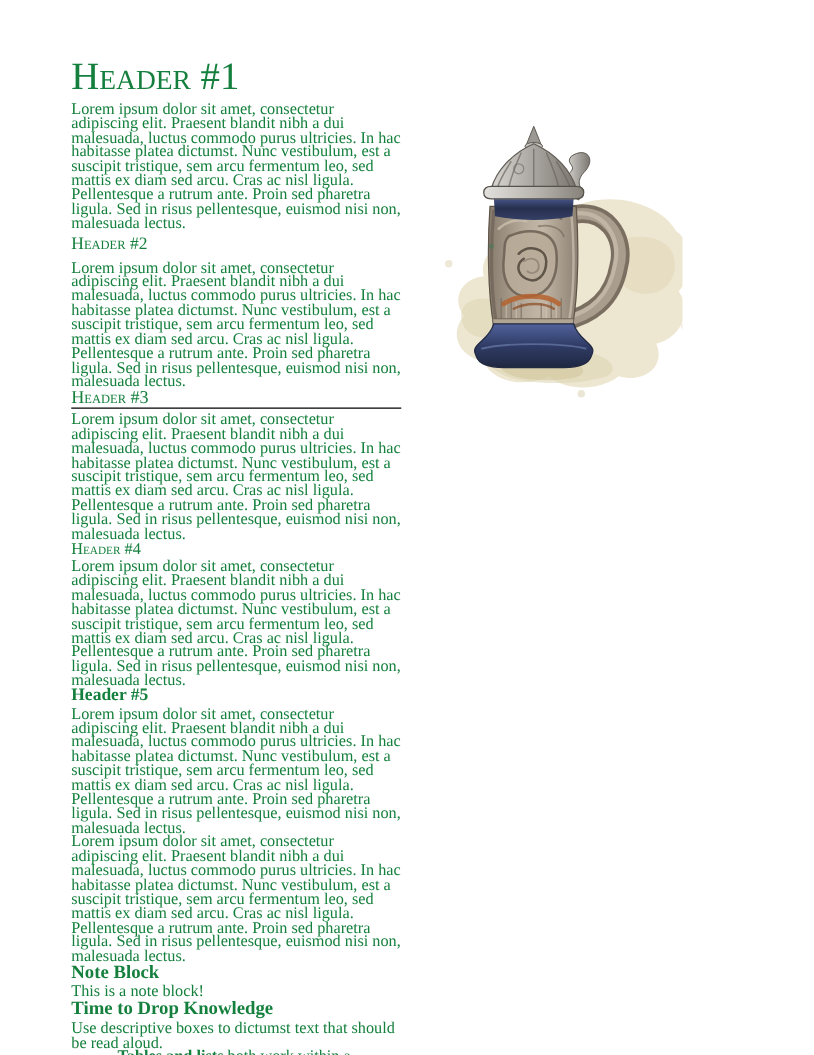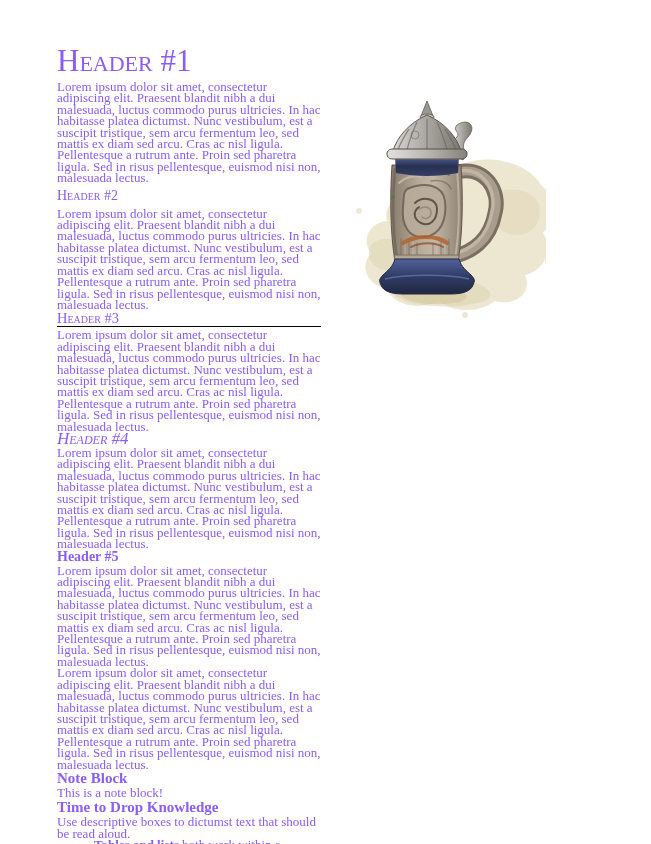"Header #1" .page { color: #8b5cf6 -> #15803d }
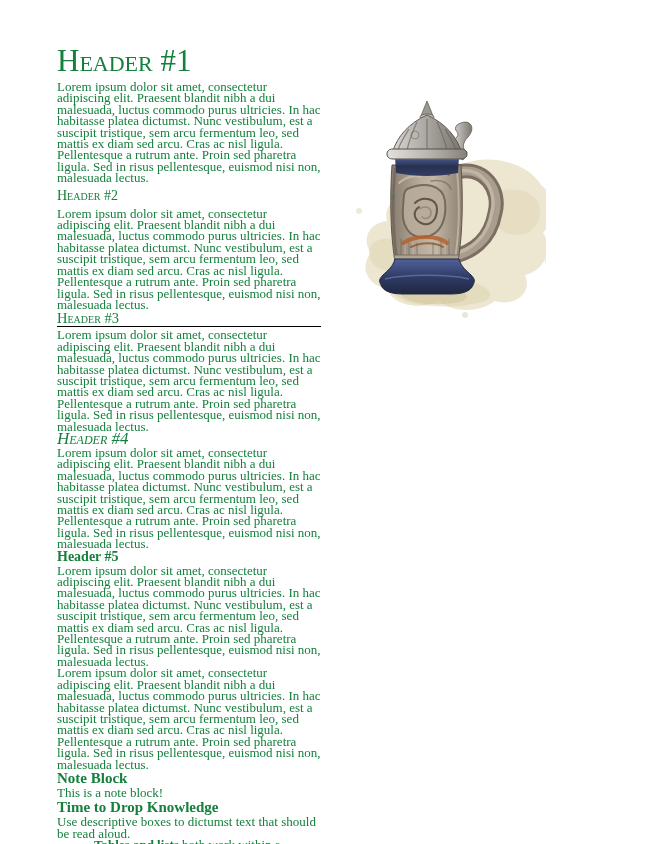"Header #4" .h4 { font-size: 17px -> 13px; font-style: italic -> none }
